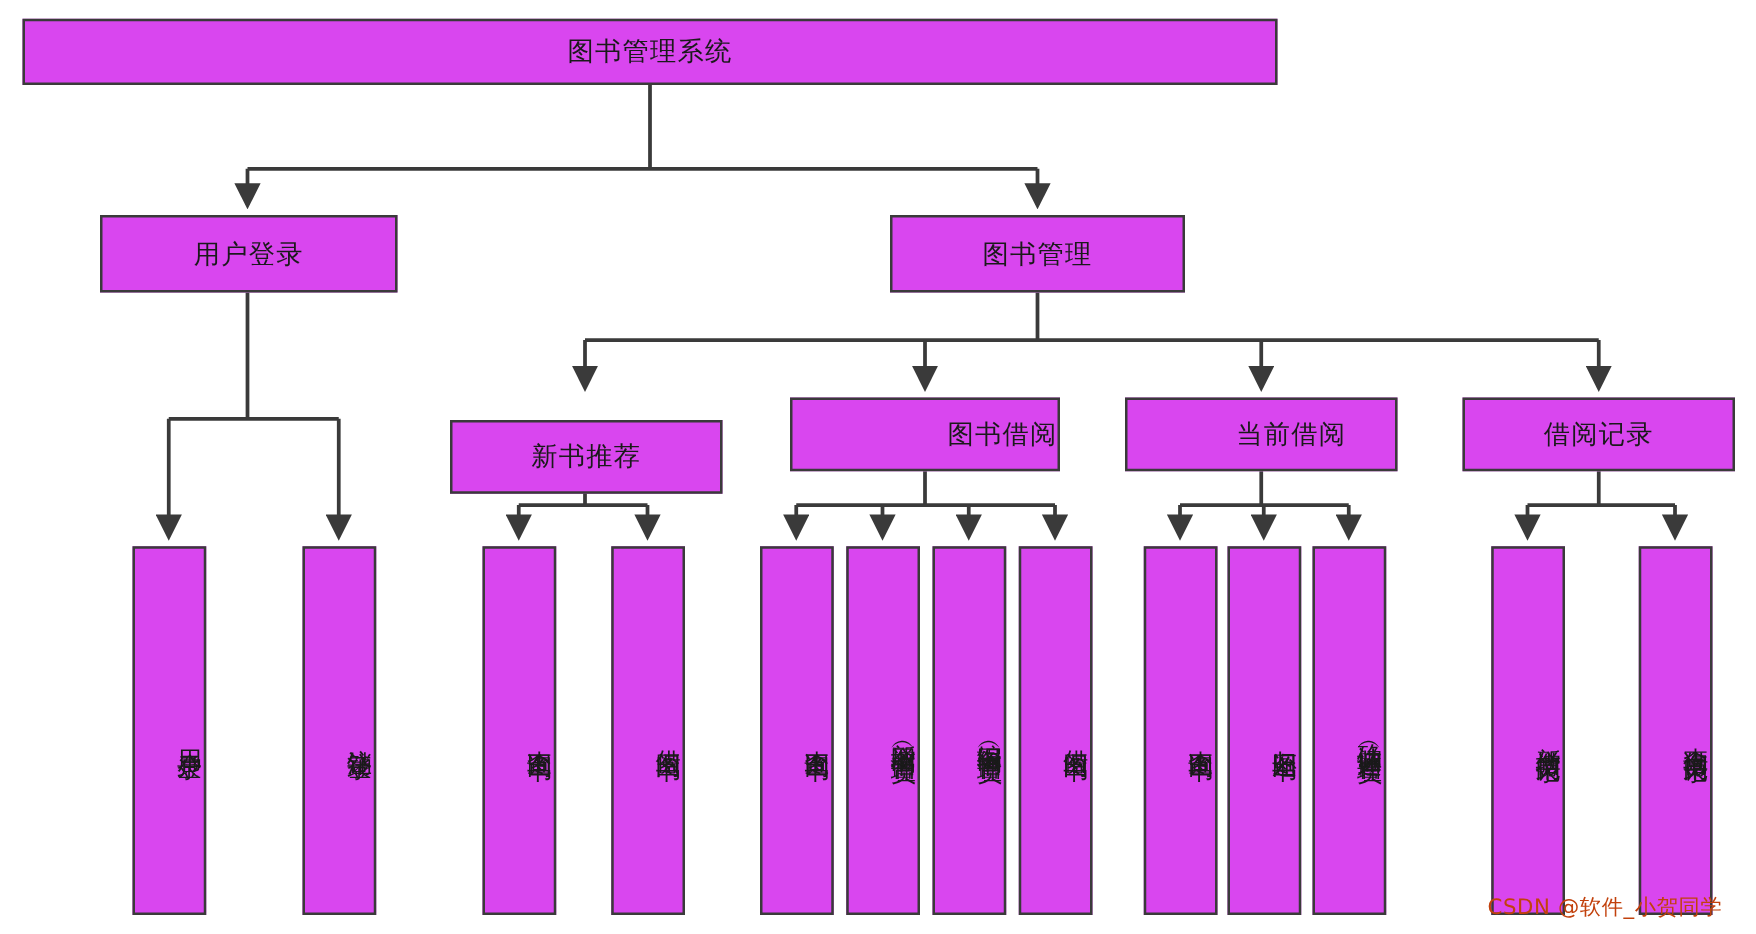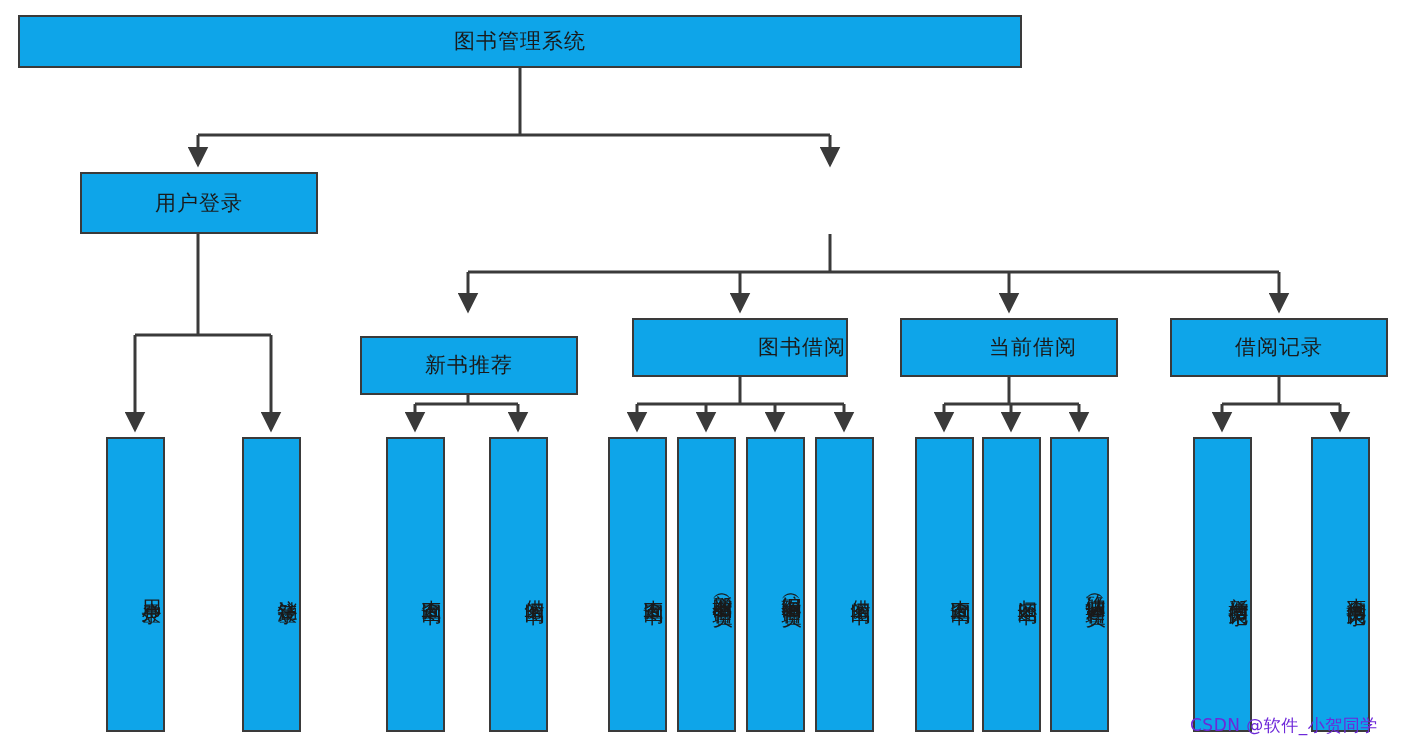"图书管理系统" .node { background: #0ea5e9 -> #d946ef }
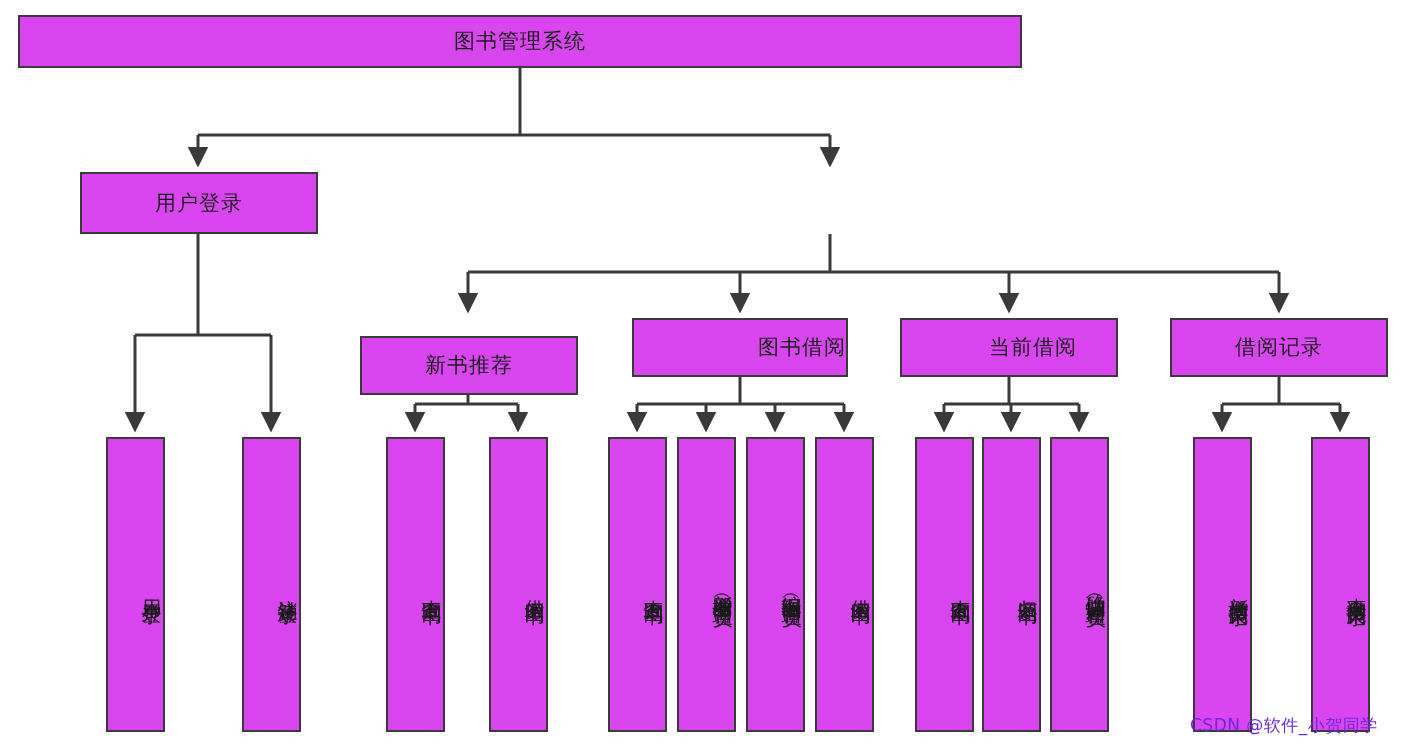"图书管理" div.node { html: none -> <div> <span>图书管理</span> </div> }
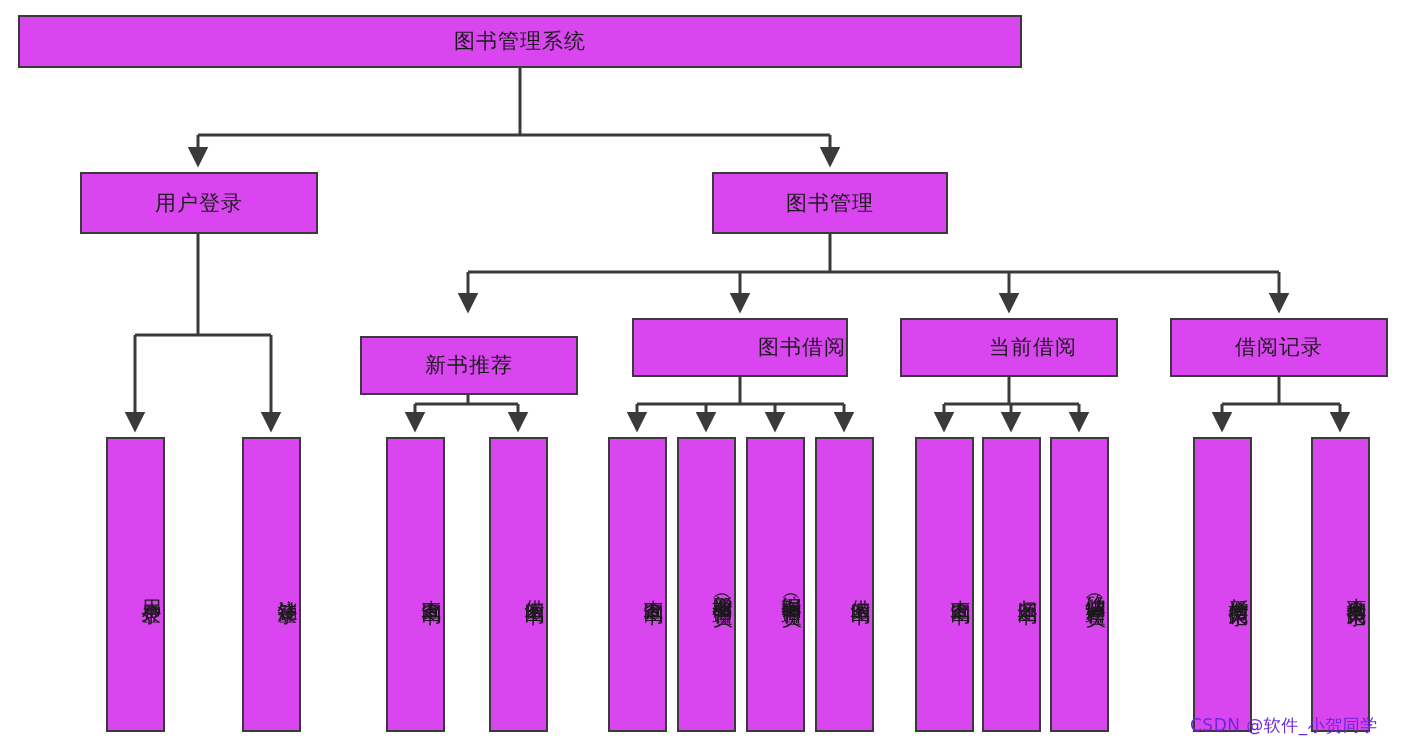"CSDN @软件_小贺同学" .watermark { color: #6d28d9 -> #c2410c }
